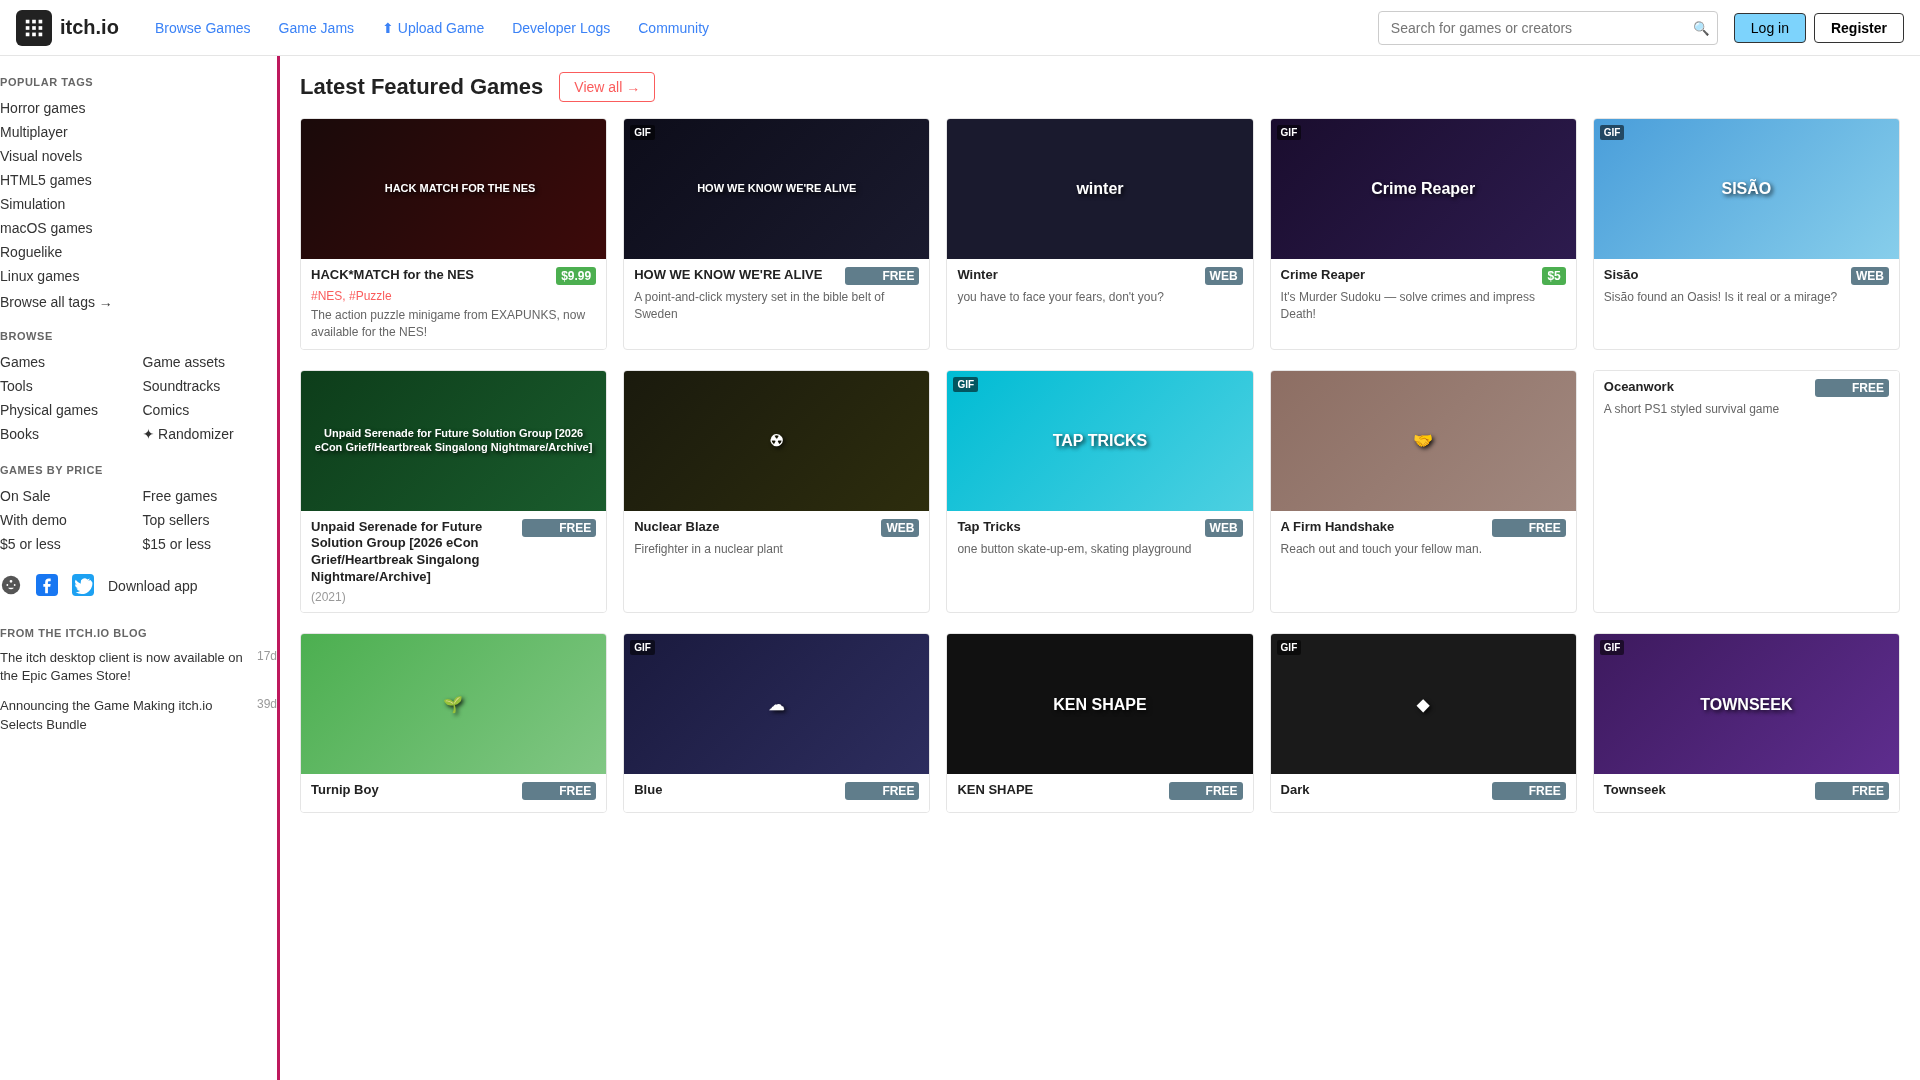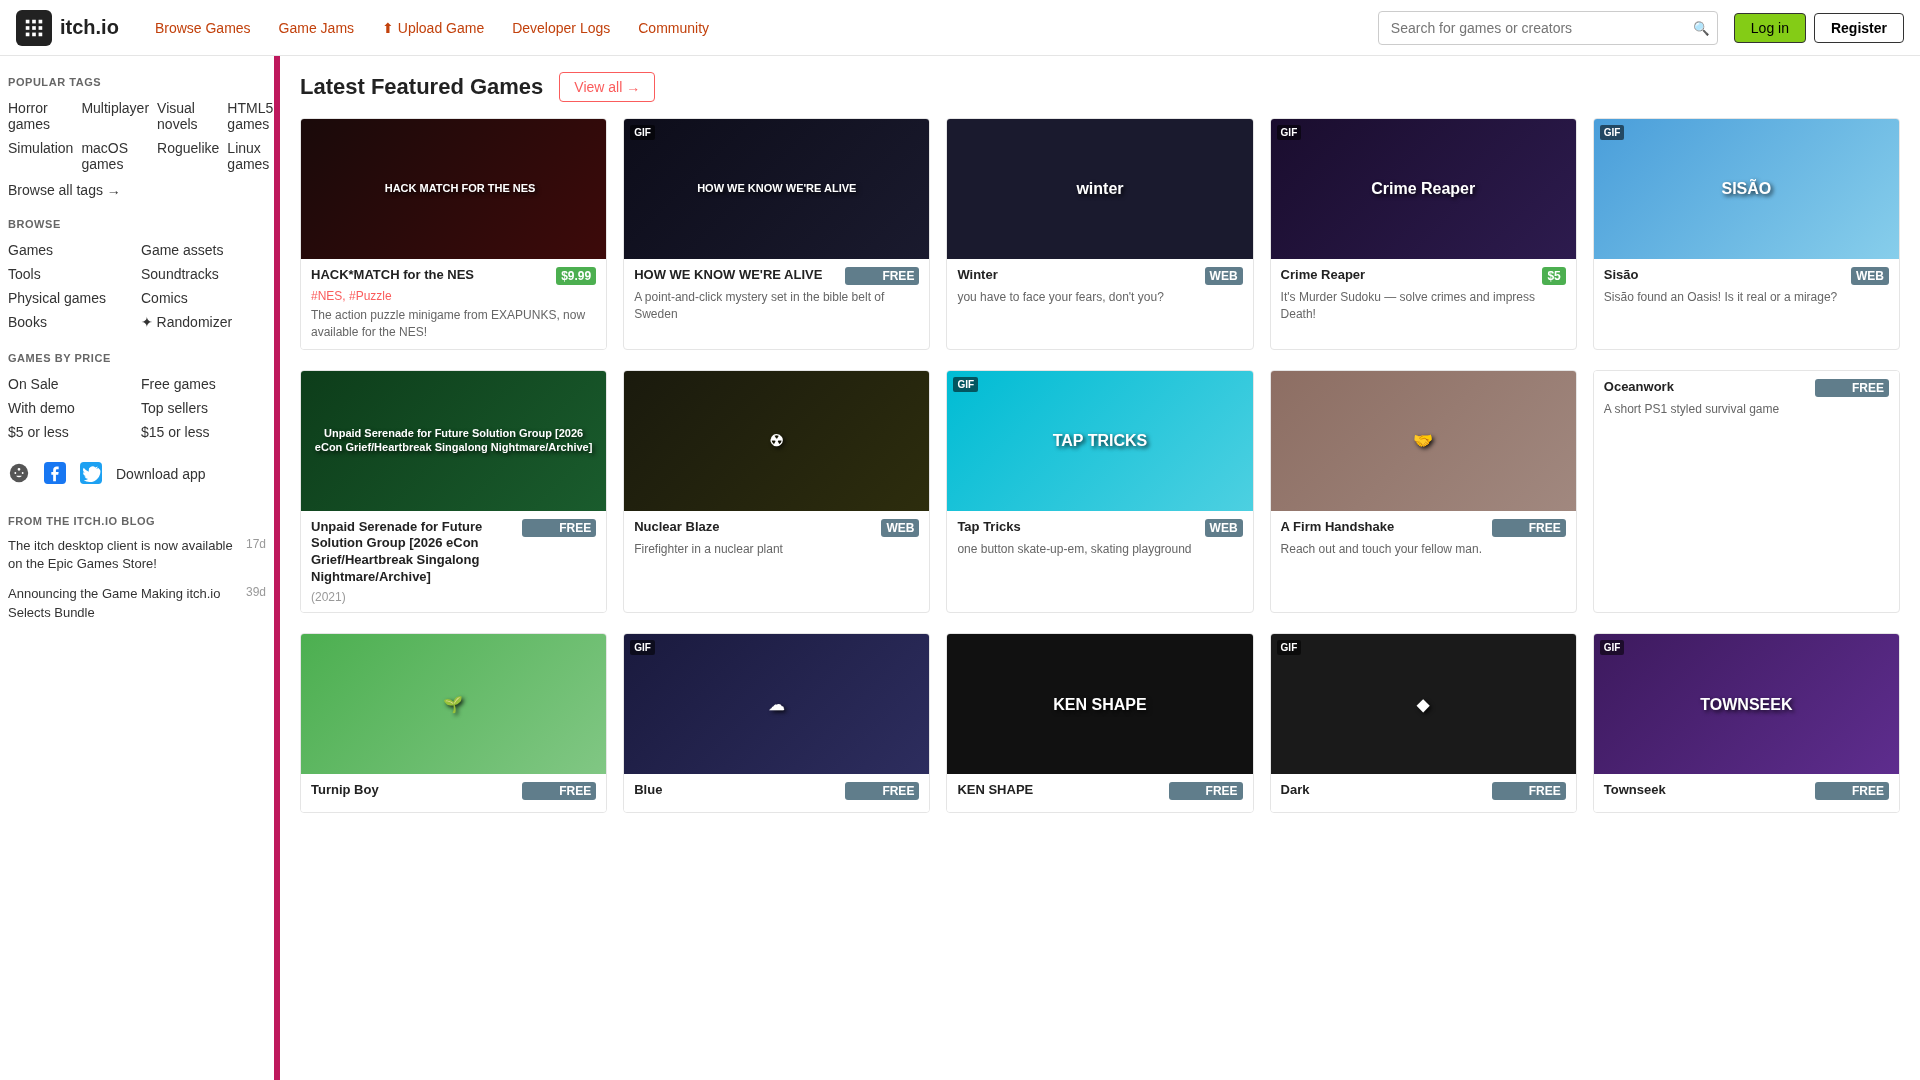"Browse Games" .nav-item { color: #c2410c -> #3b82f6 }
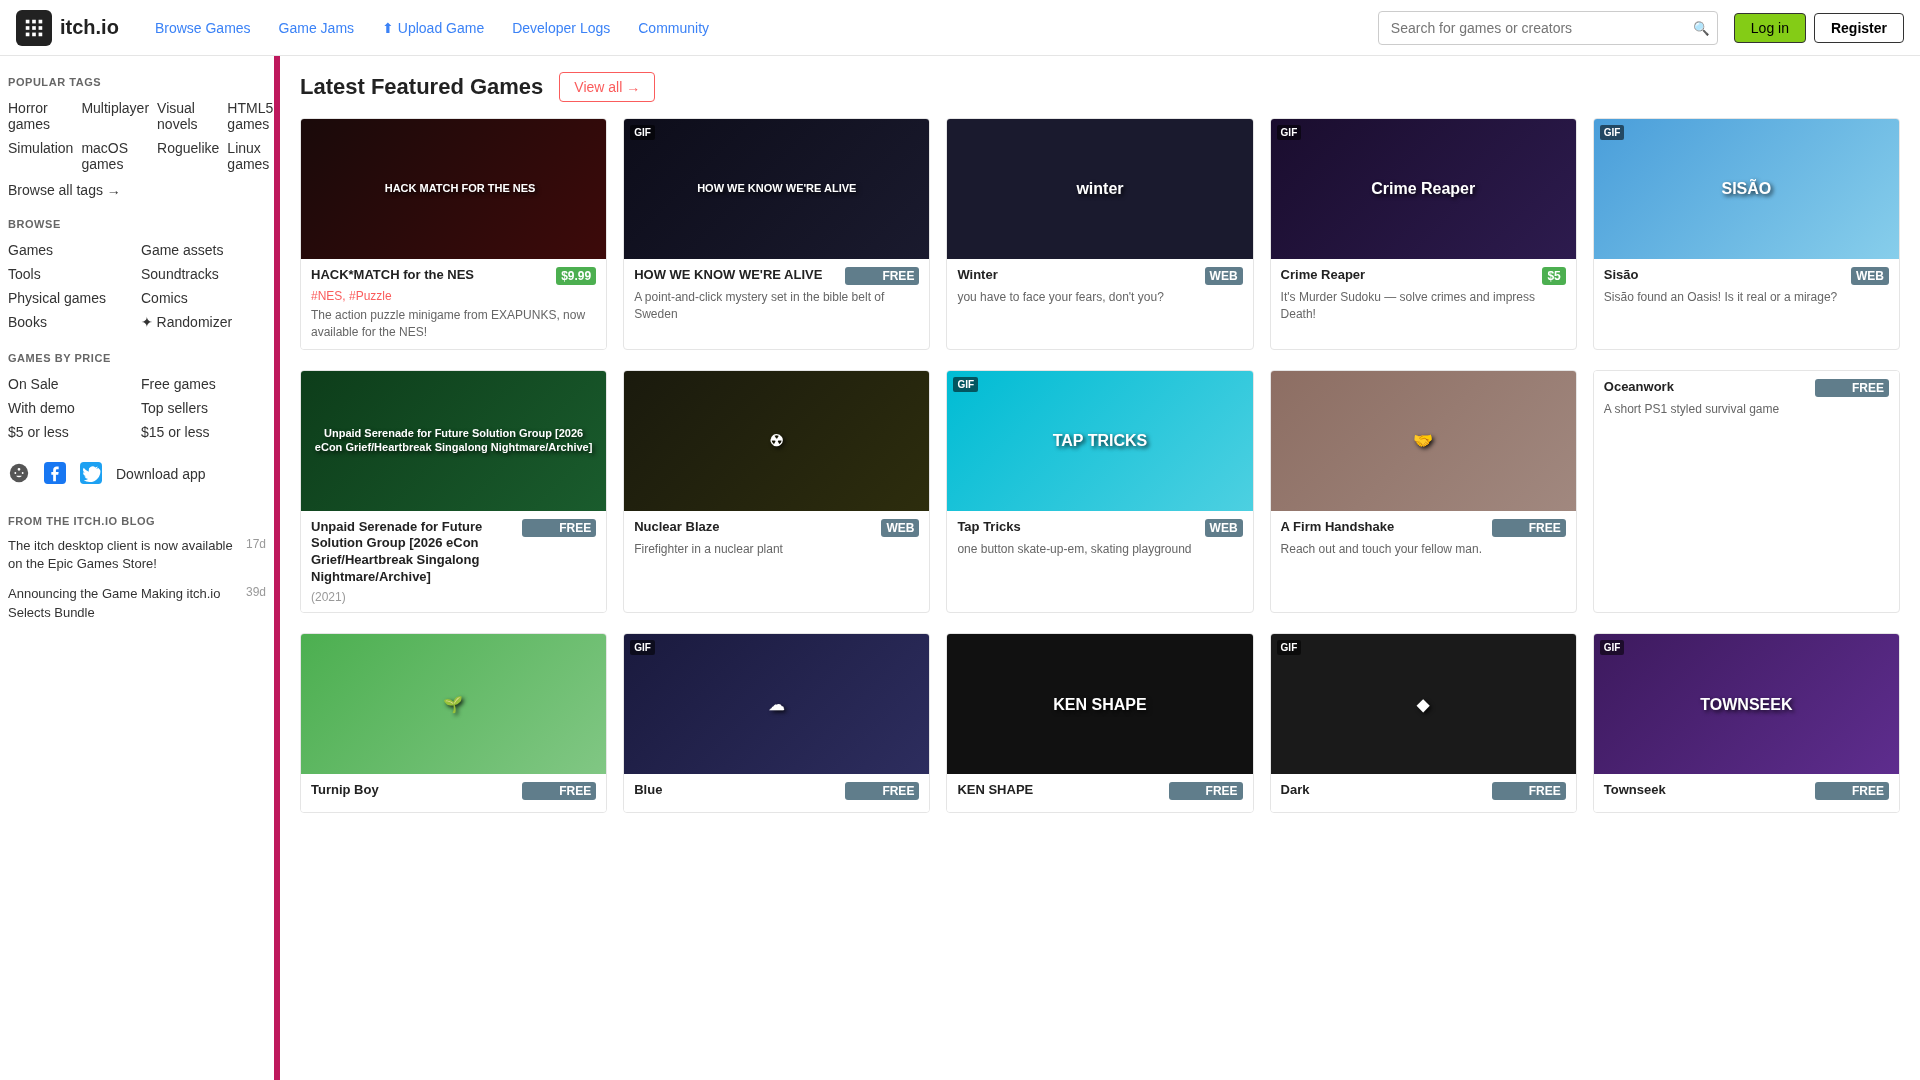"Log in" .btn-login { background: #84cc16 -> #7dd3fc }
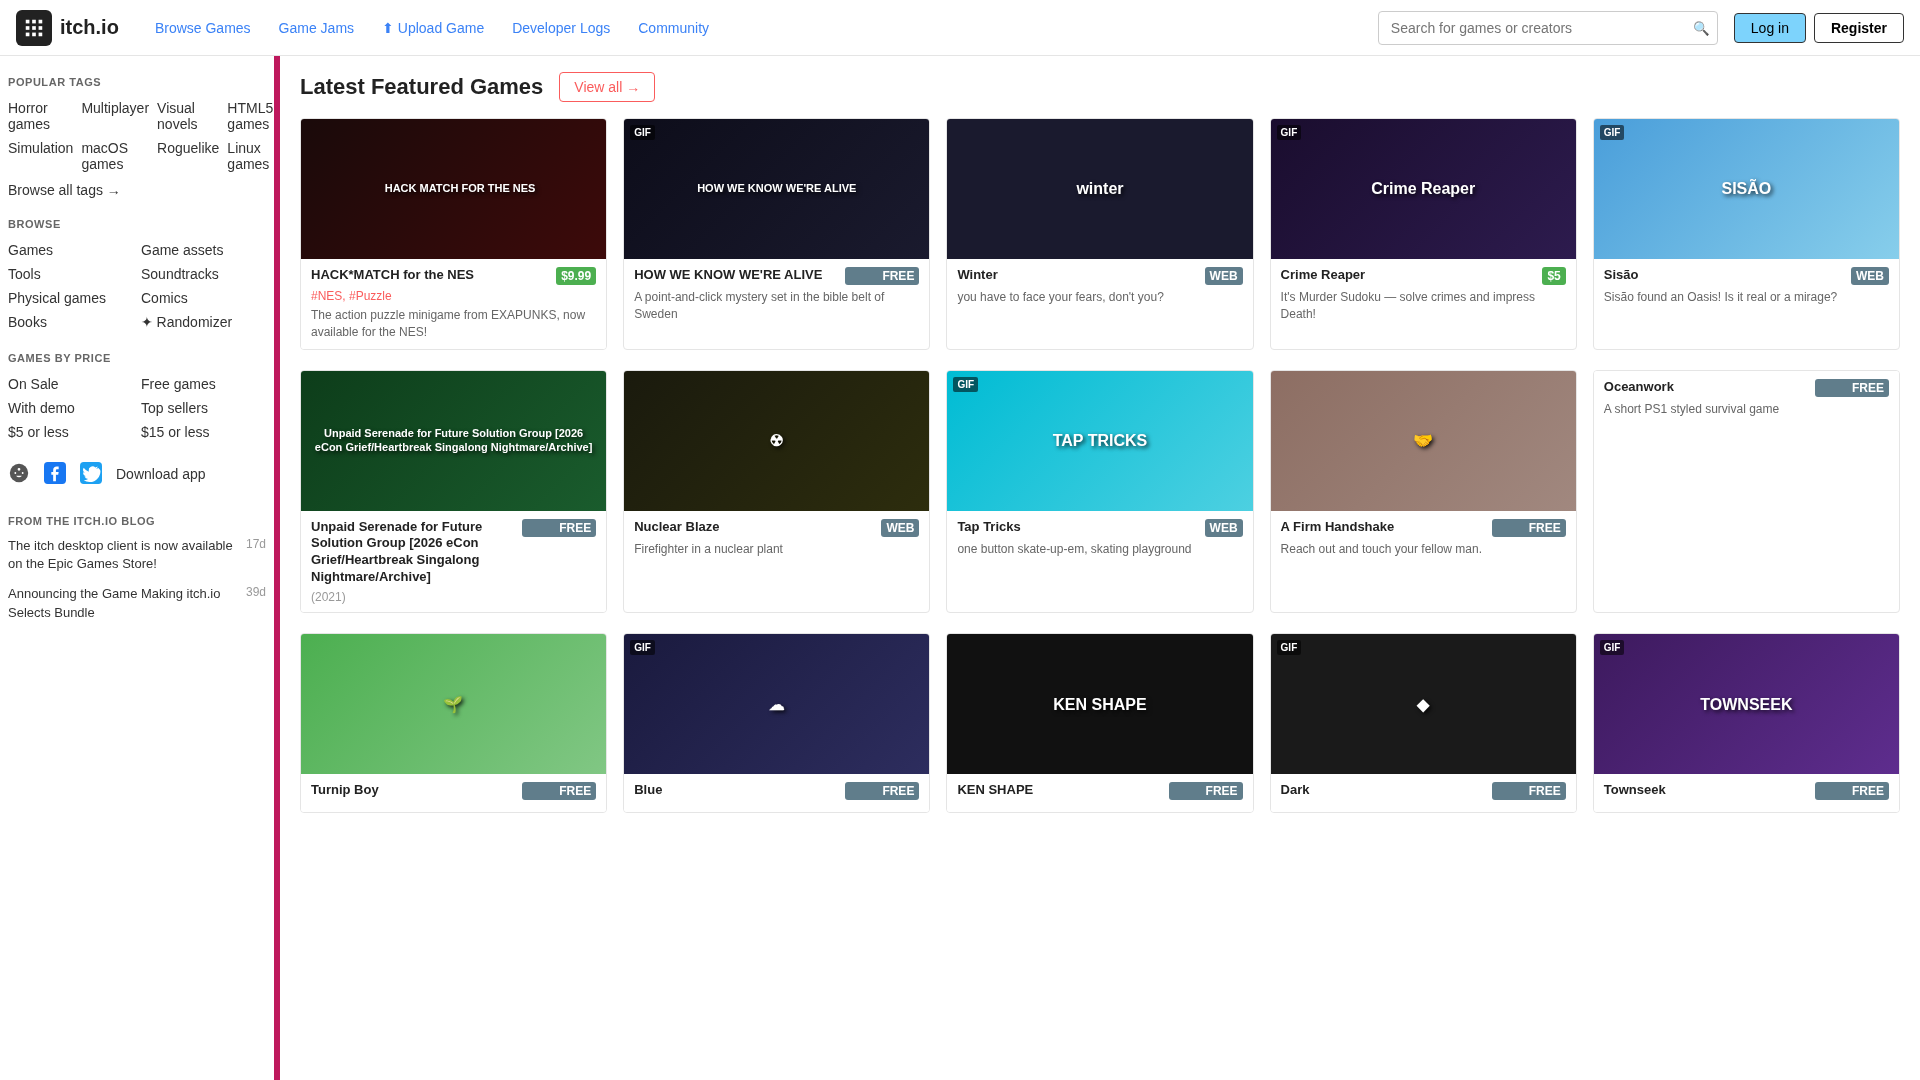"POPULAR TAGS" .sidebar { border-right: 6px solid #be185d -> 3px solid #be185d; padding: 20px 8px -> 20px 0 }
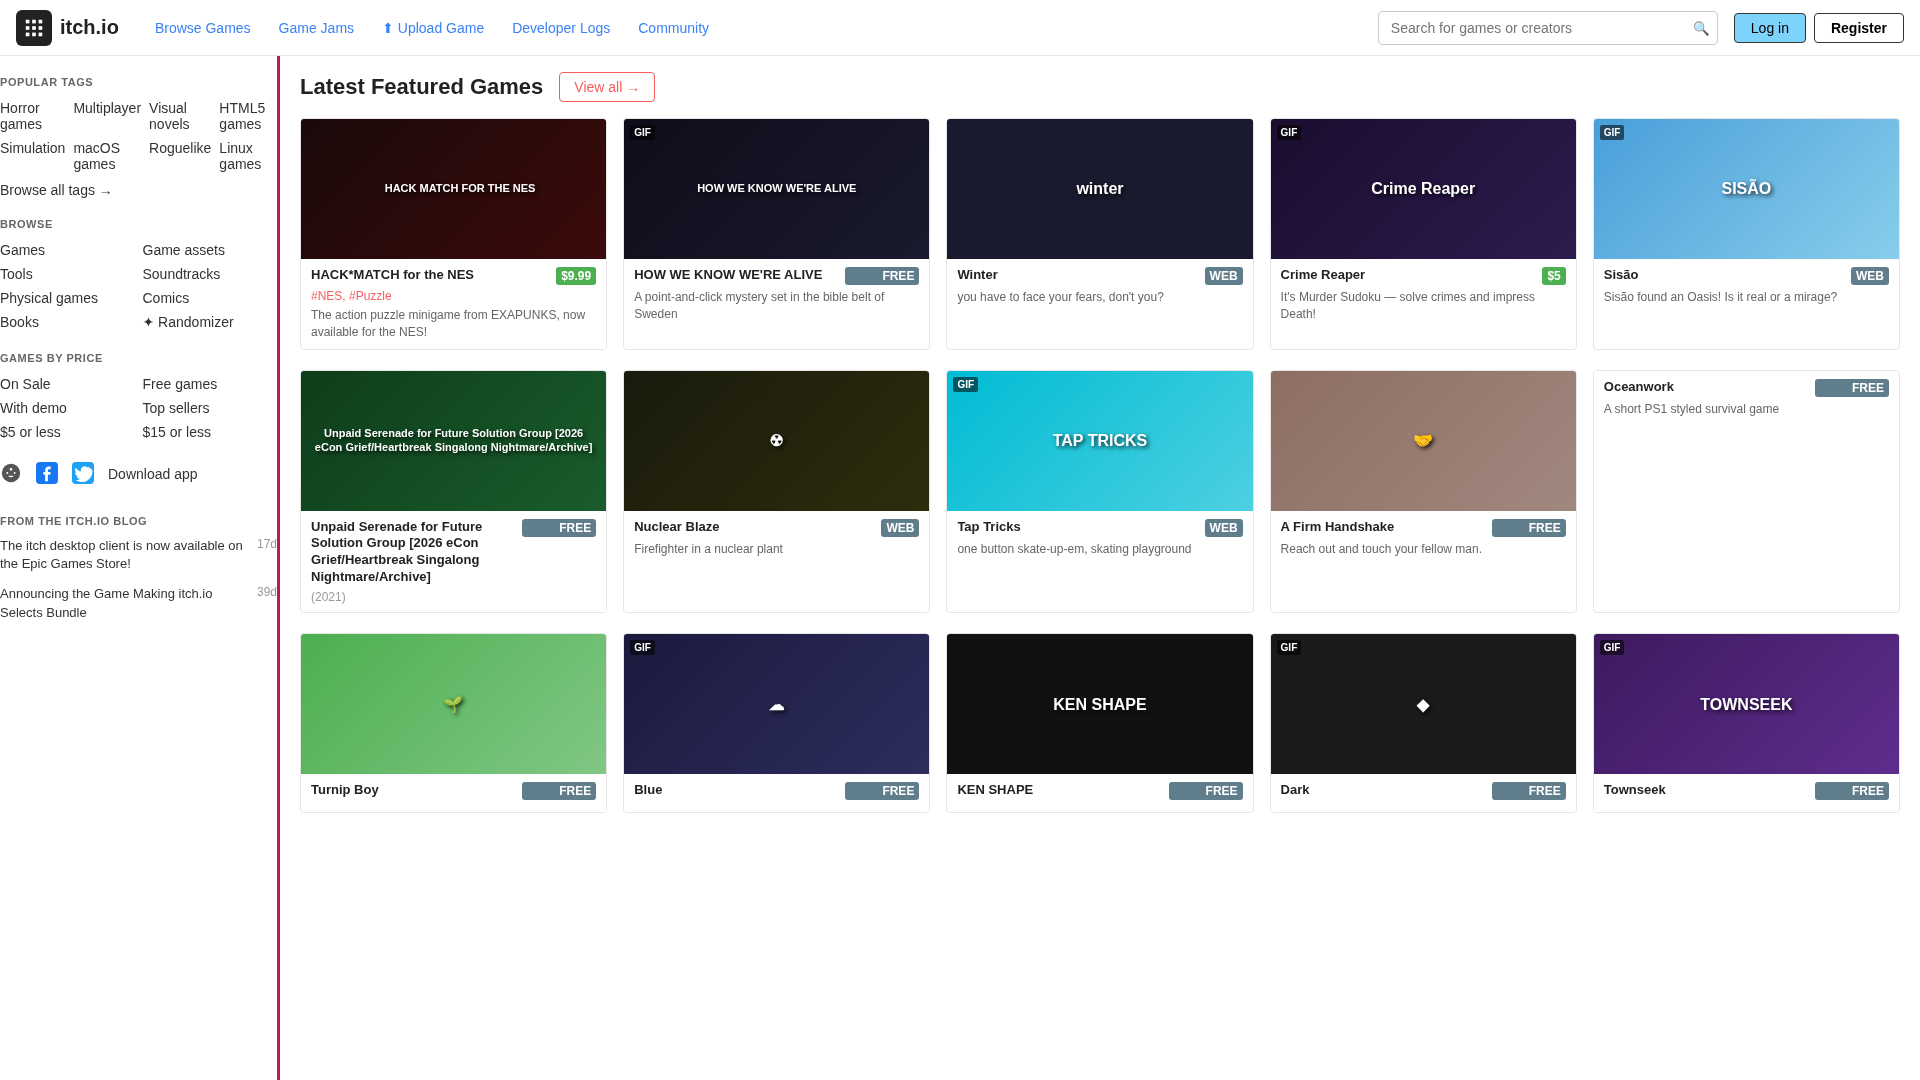"Horror games" .tag-grid { grid-template-columns: 1fr 1fr 1fr 1fr -> 1fr }
